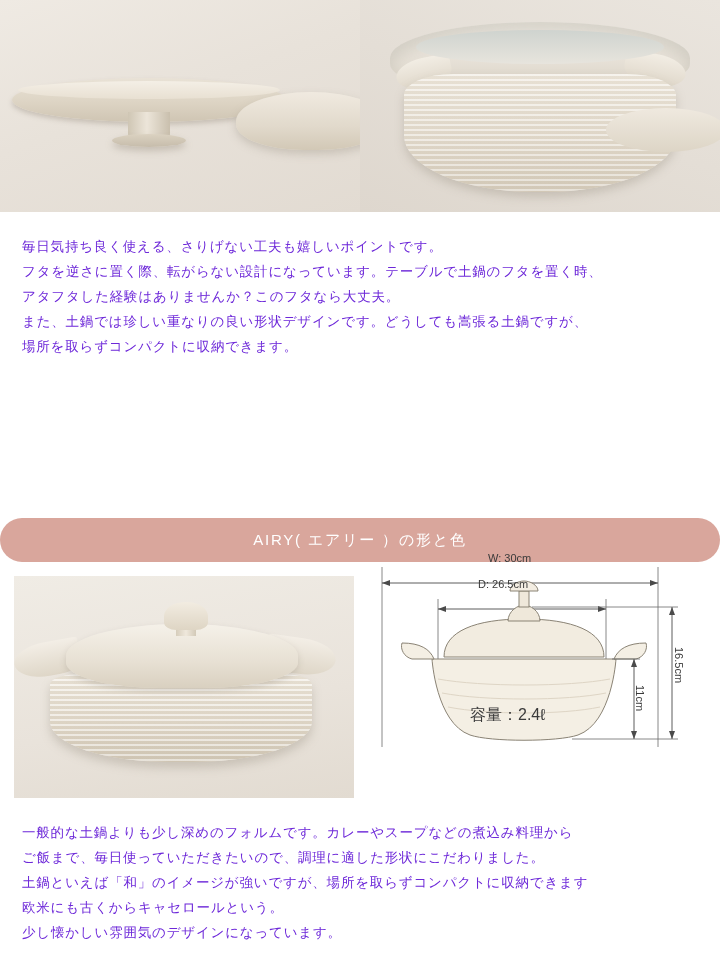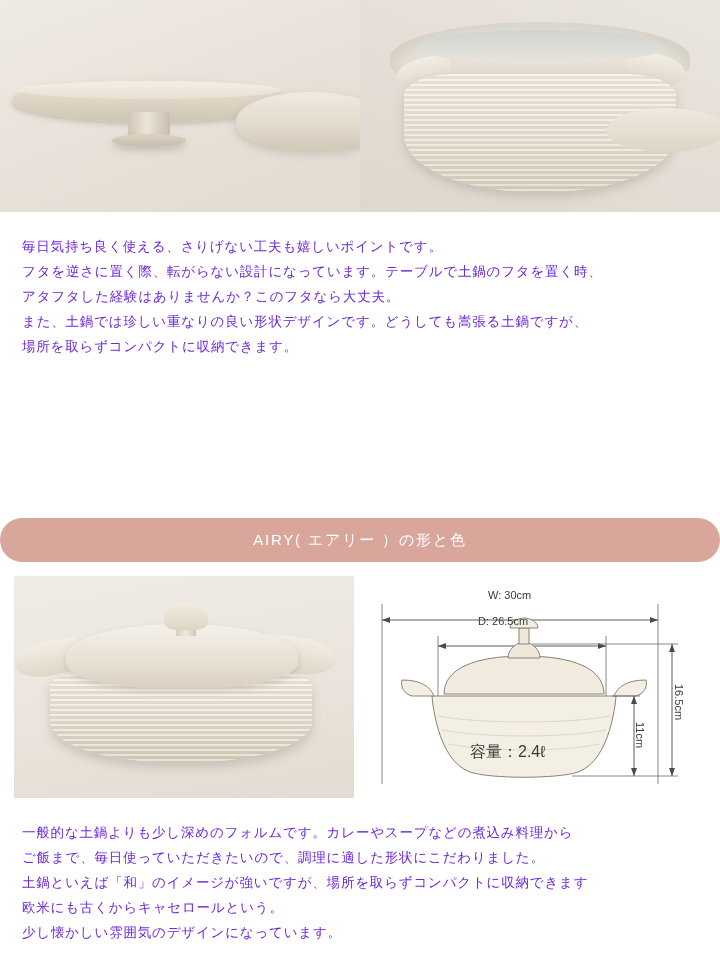"W: 30cm" .diagram { top: 584px -> 547px }
